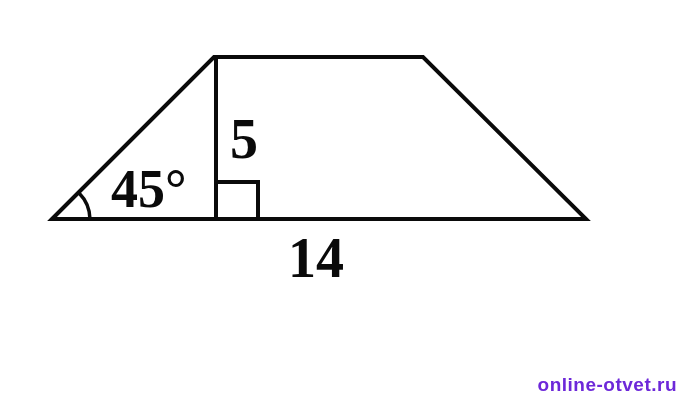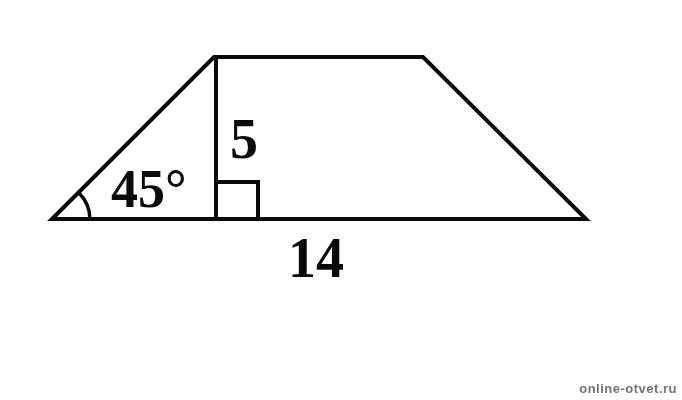"online-otvet.ru" .watermark { color: #737373 -> #6d28d9; font-size: 13px -> 19px }
